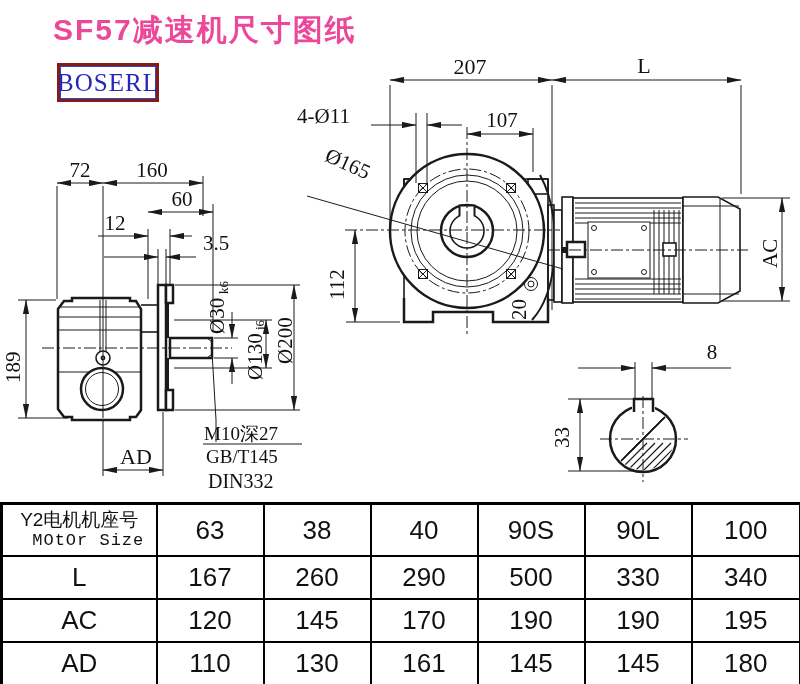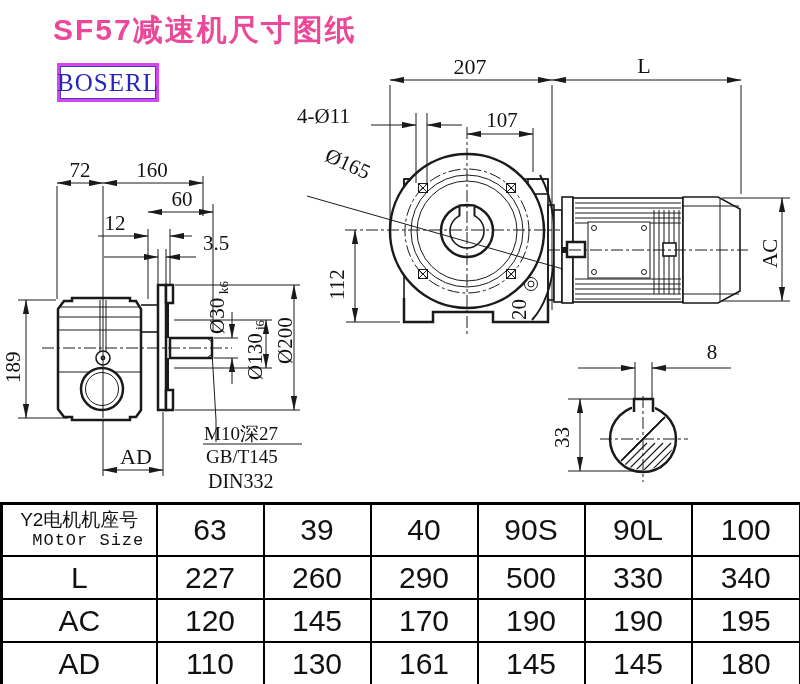"BOSERL" #brand-box { border: 3px solid #d946ef -> 3px solid #7f1d1d }
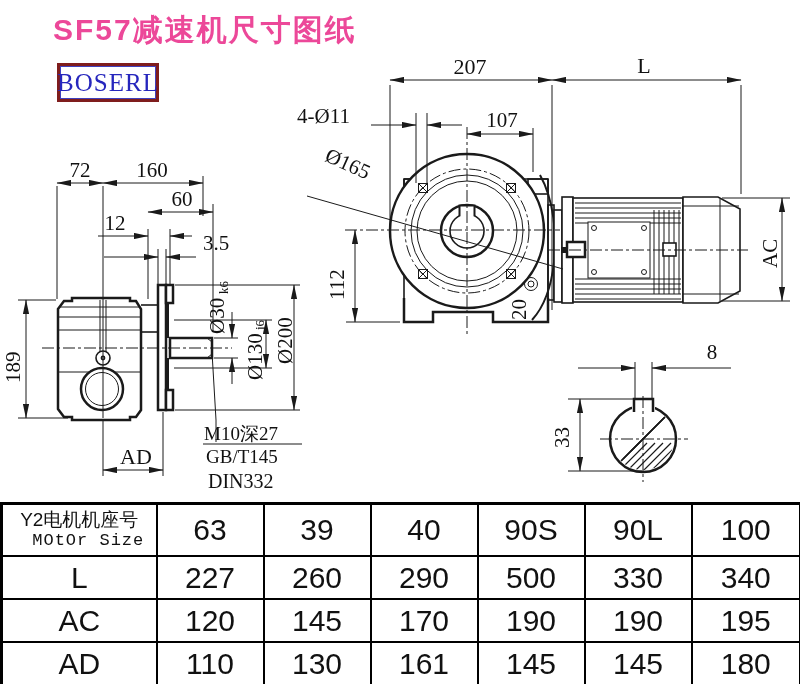"63" #size-table td { font-size: 30px -> 26px }
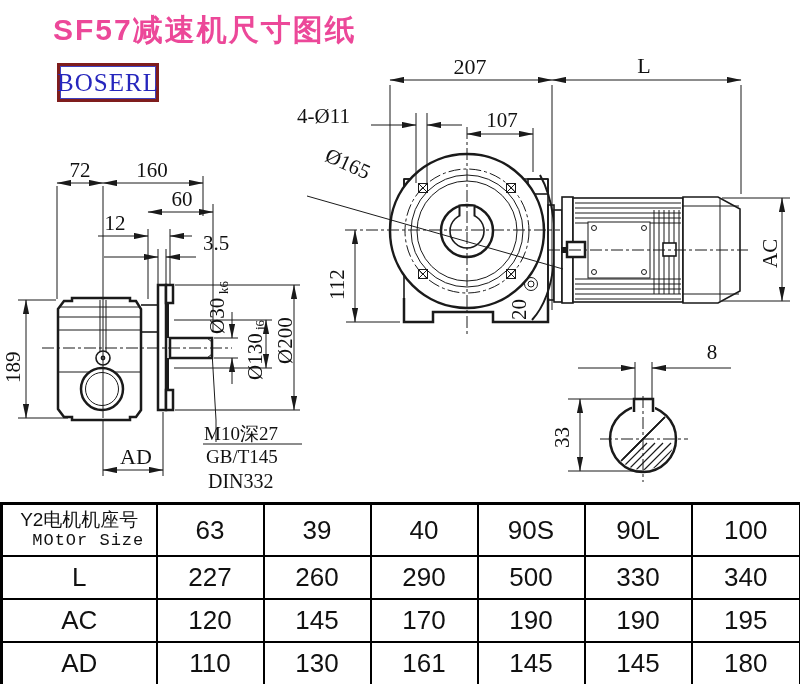"39" td { text: 39 -> 38 }
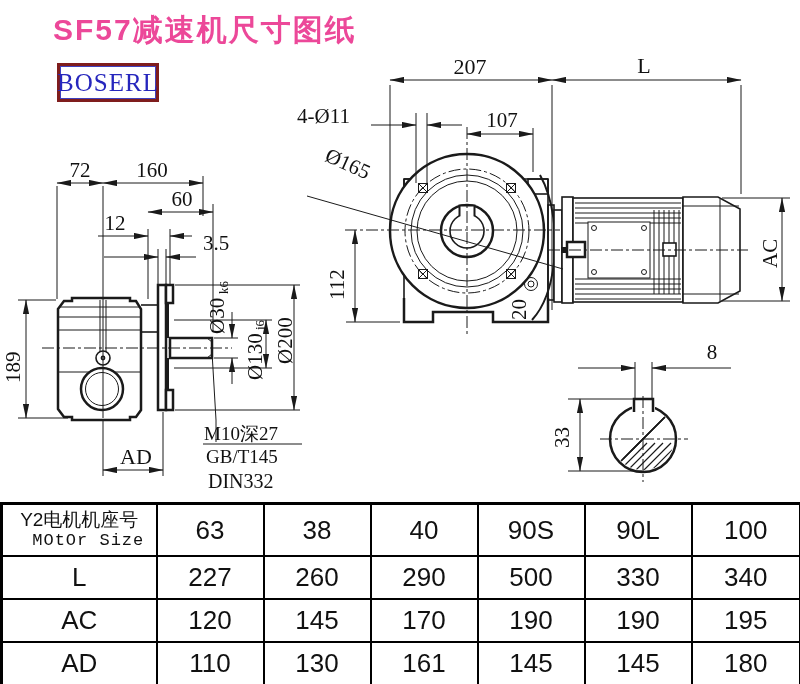"227" td { text: 227 -> 167 }
